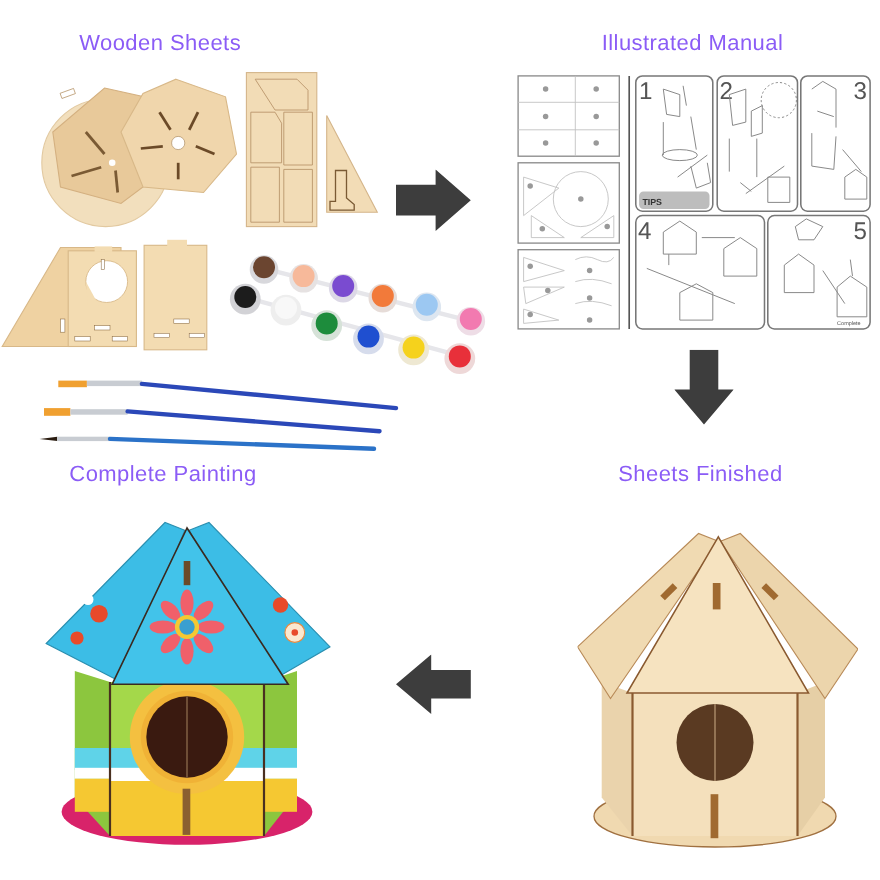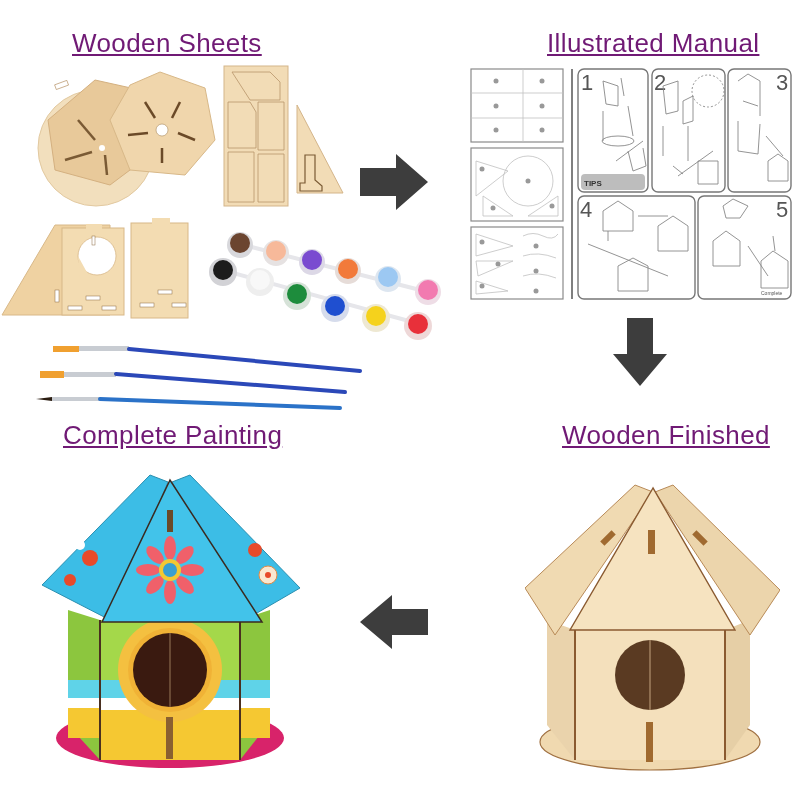"Wooden Sheets" .label { color: #701a75 -> #8b5cf6; font-size: 26px -> 20px; text-decoration: underline -> none }
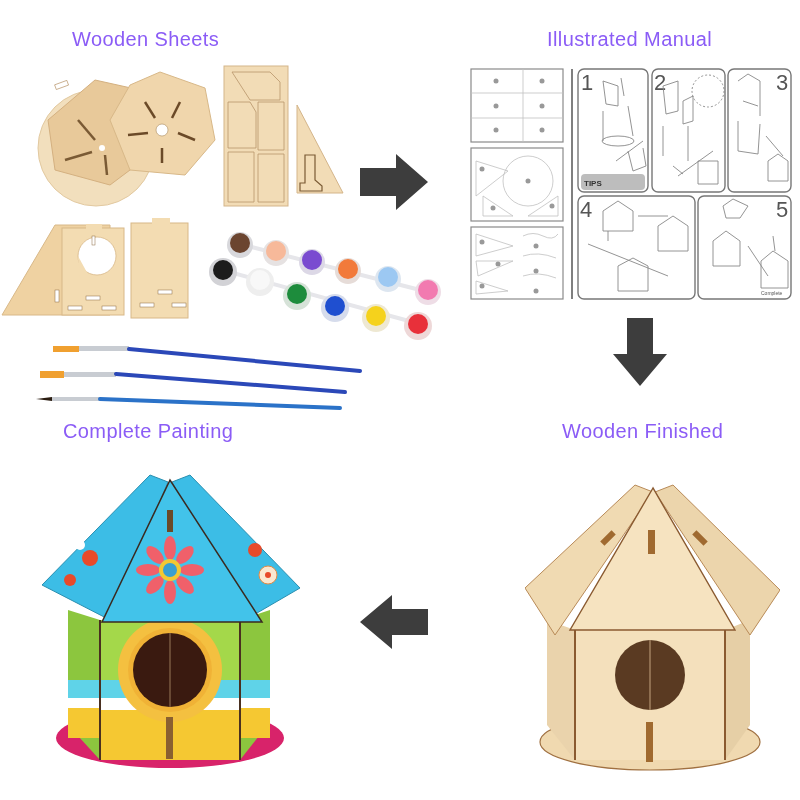"Wooden Finished" div.label { text: Wooden -> Sheets }
